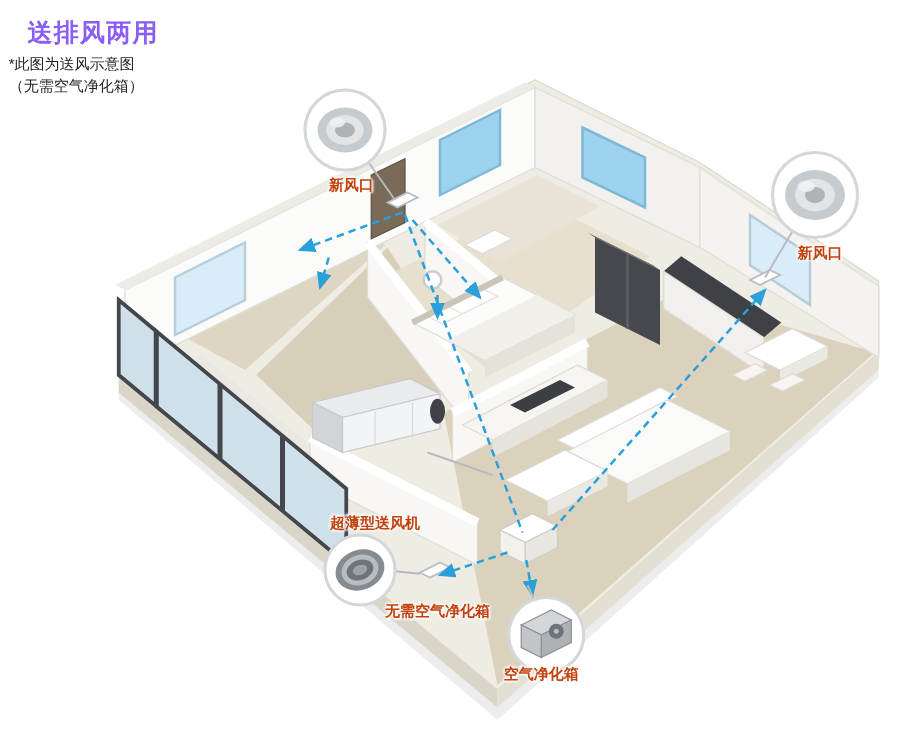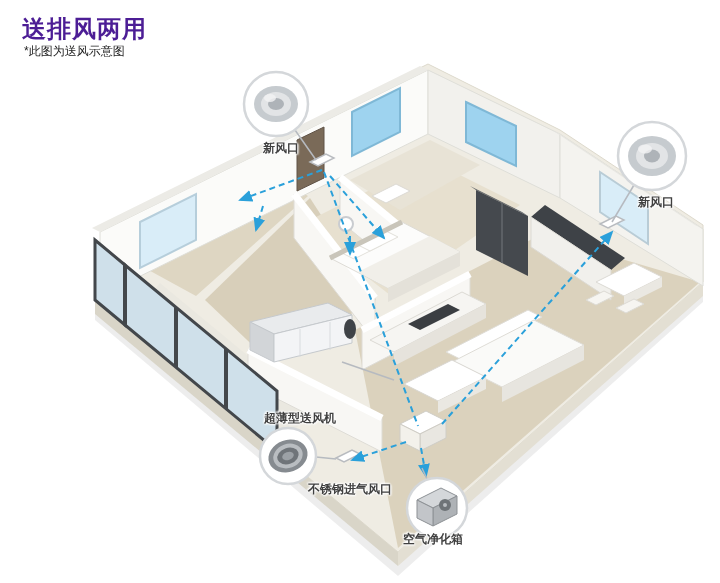"送排风两用" .title { color: #4c1d95 -> #8b5cf6; font-size: 24px -> 20px }
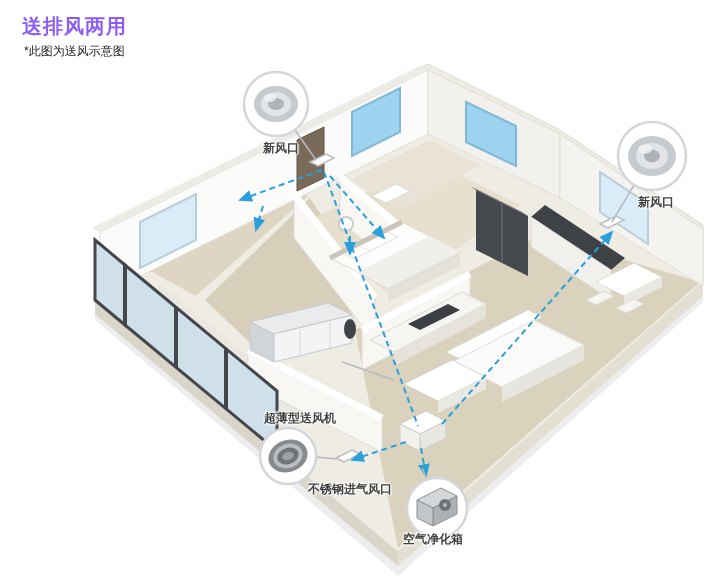"*此图为送风示意图" .notes { left: 24px -> 7px }
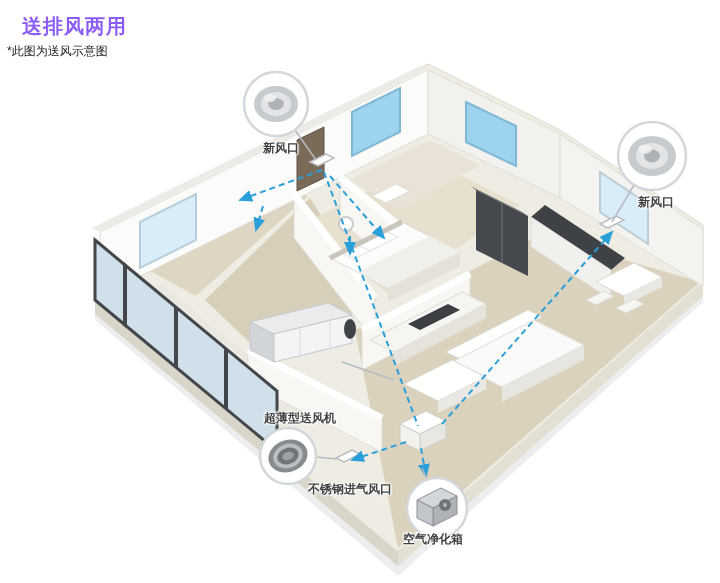"（无需空气净化箱）" div.note { html: none -> <div>（无需空气净化箱）</div> }
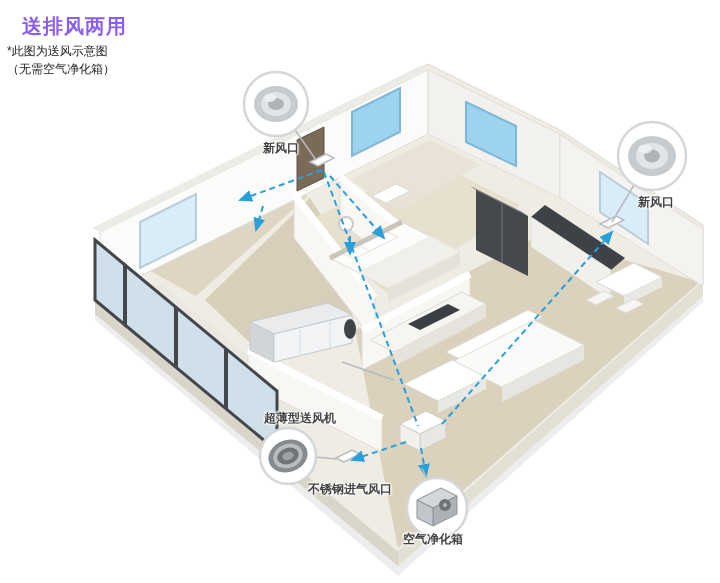"新风口" .co-label { color: #404040 -> #c2410c }
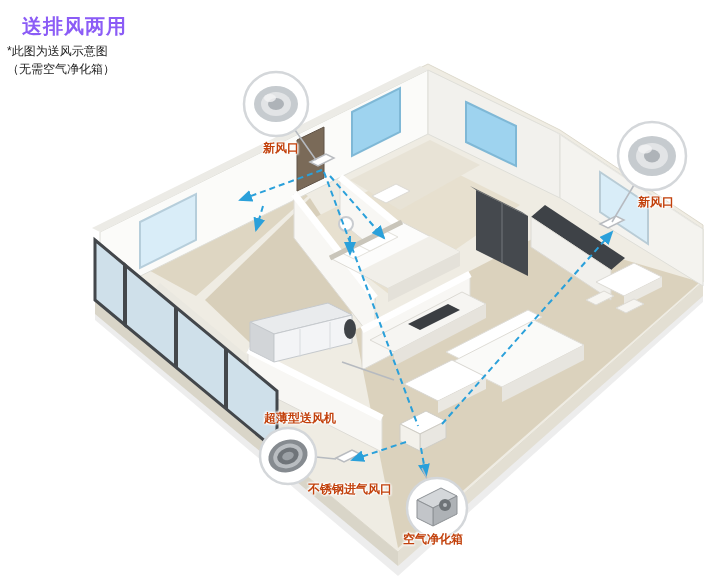"不锈钢进气风口" div.co-label { text: 不锈钢进气风口 -> 无需空气净化箱 }
